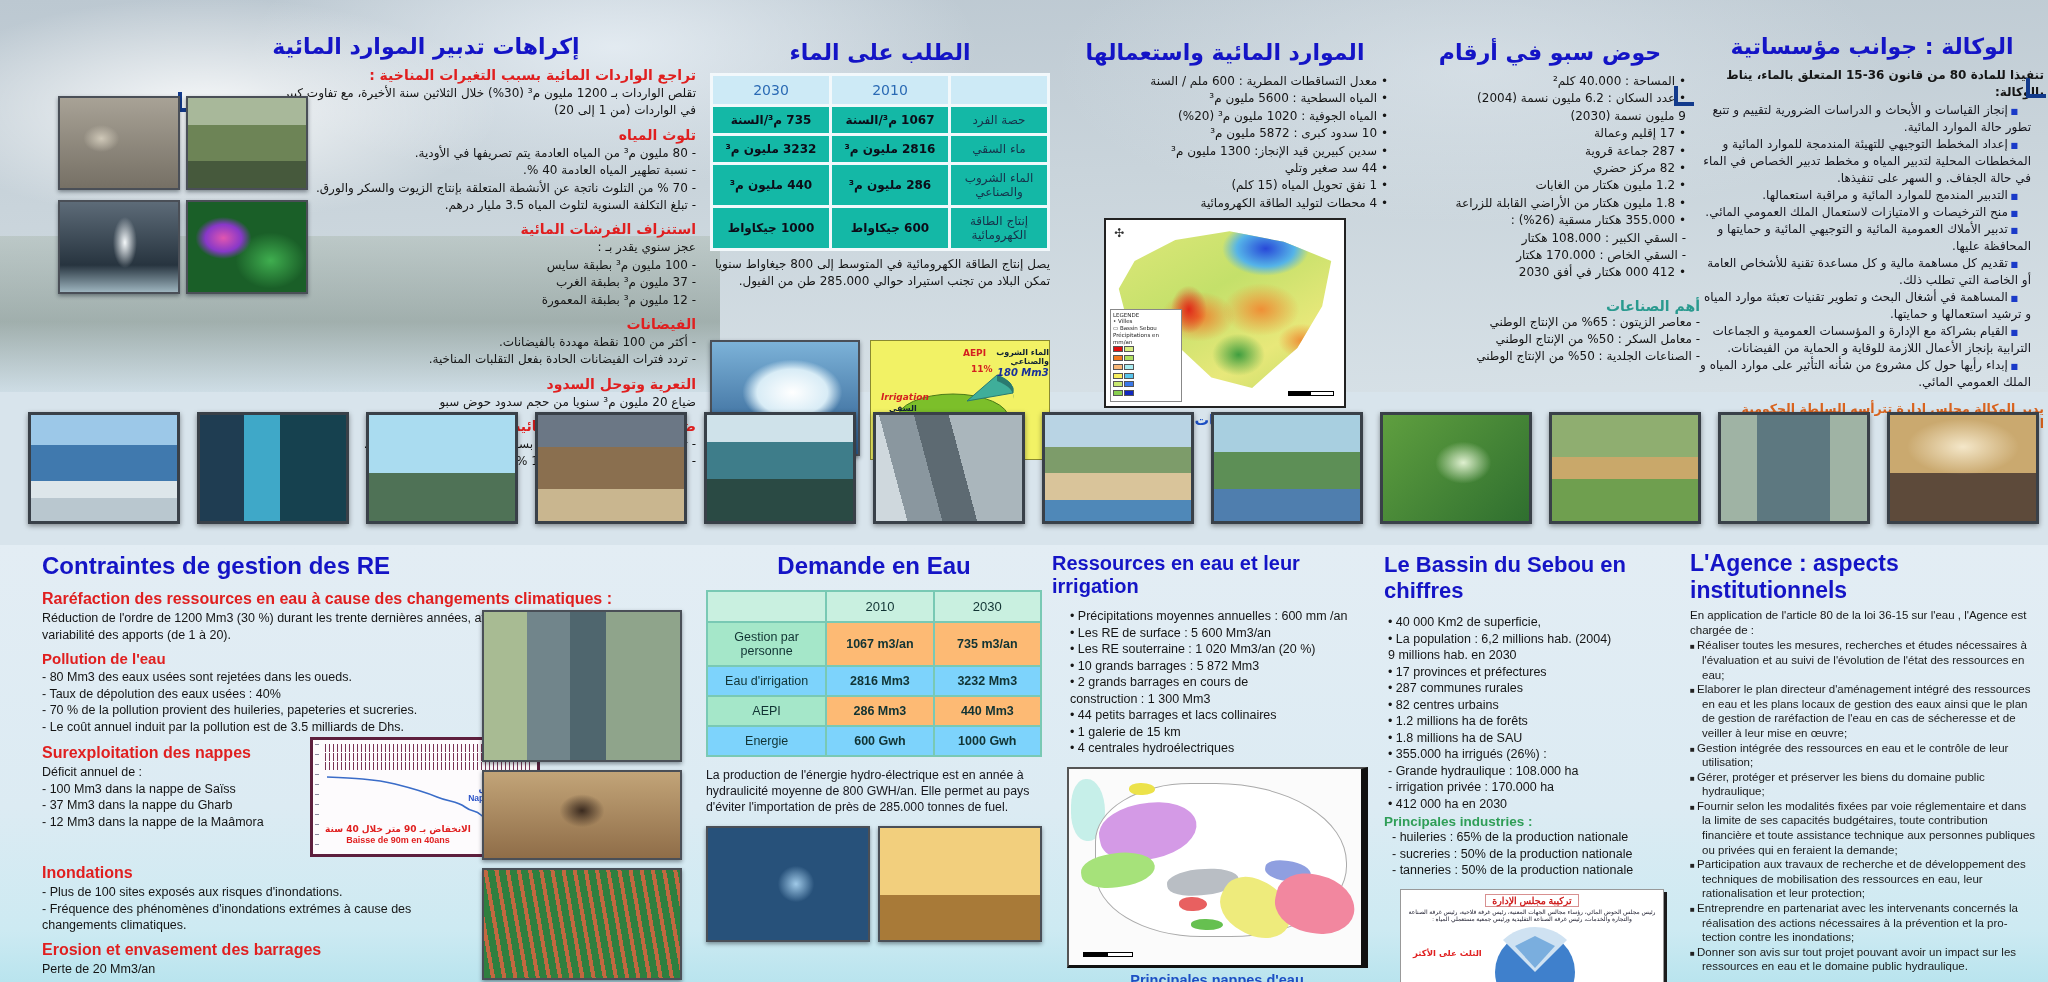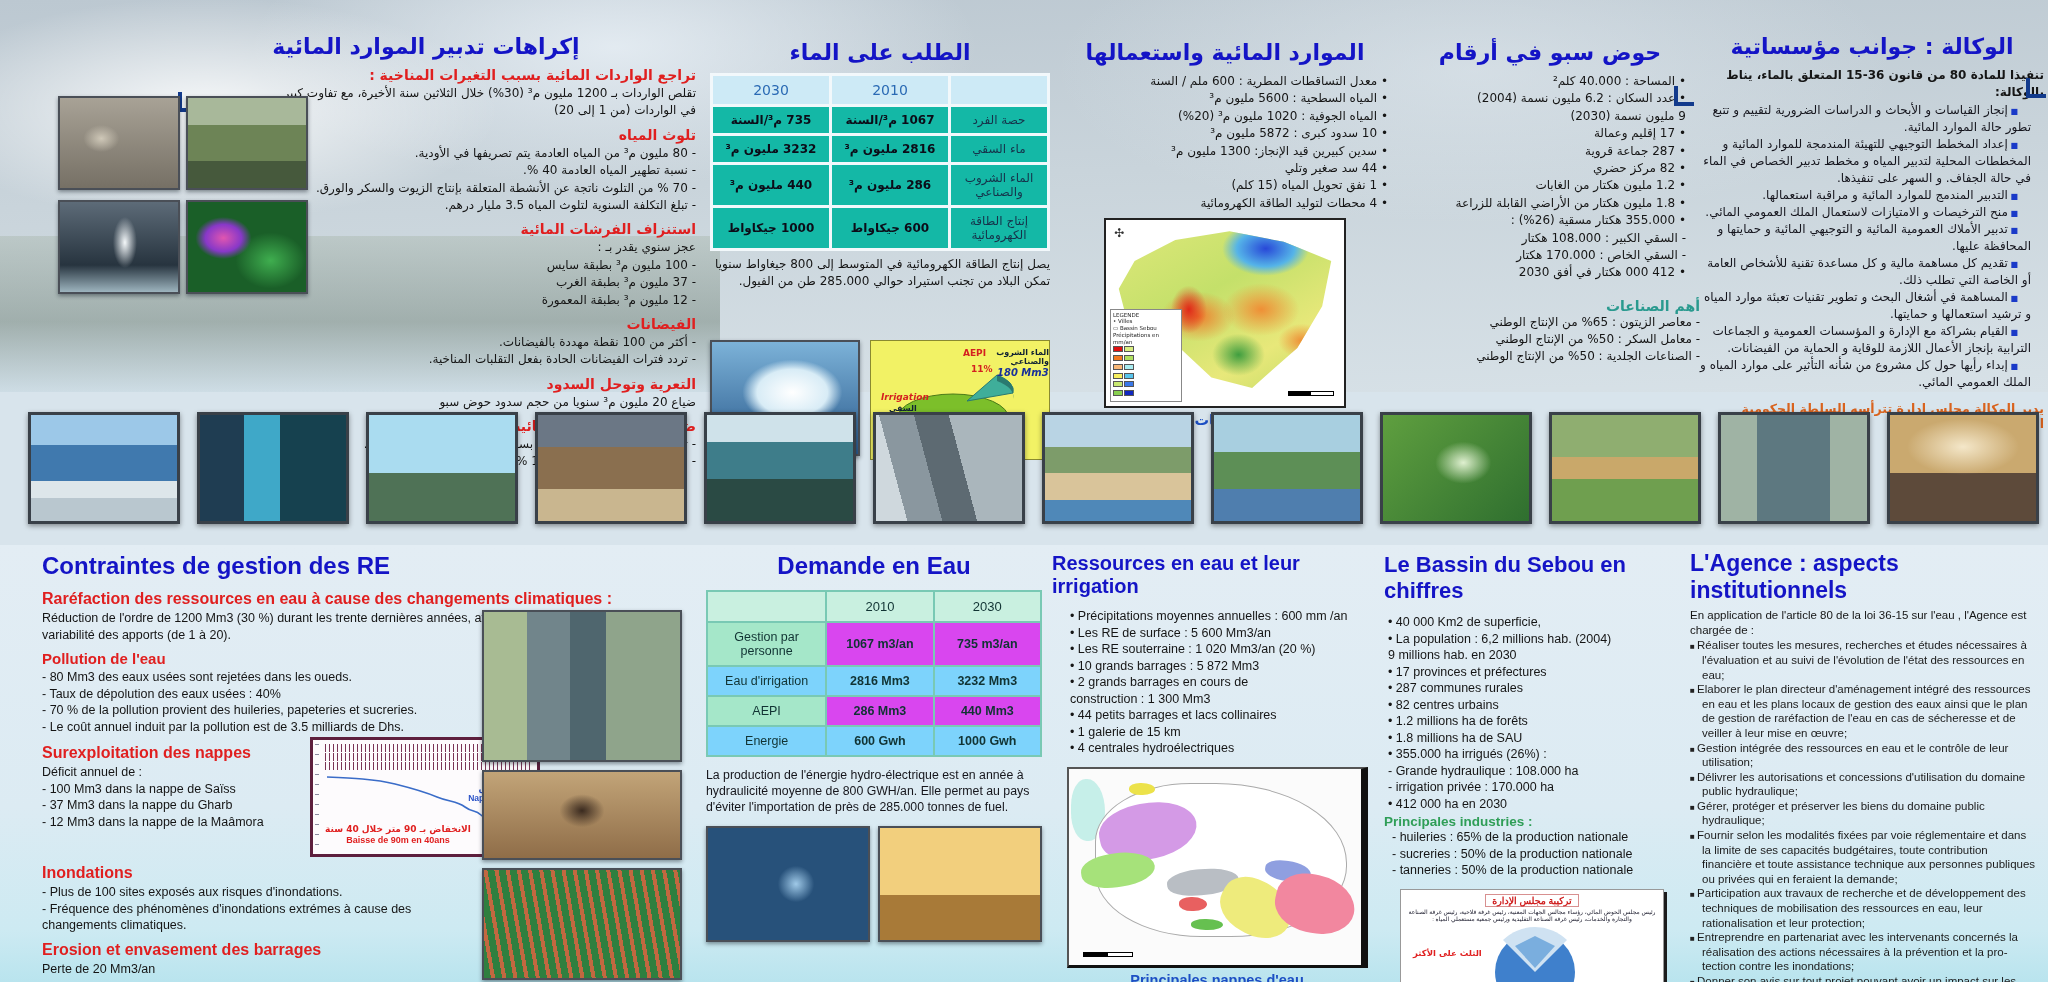"1067 m3/an" .t-fr tr.odd td { background: #d946ef -> #fdba74 }
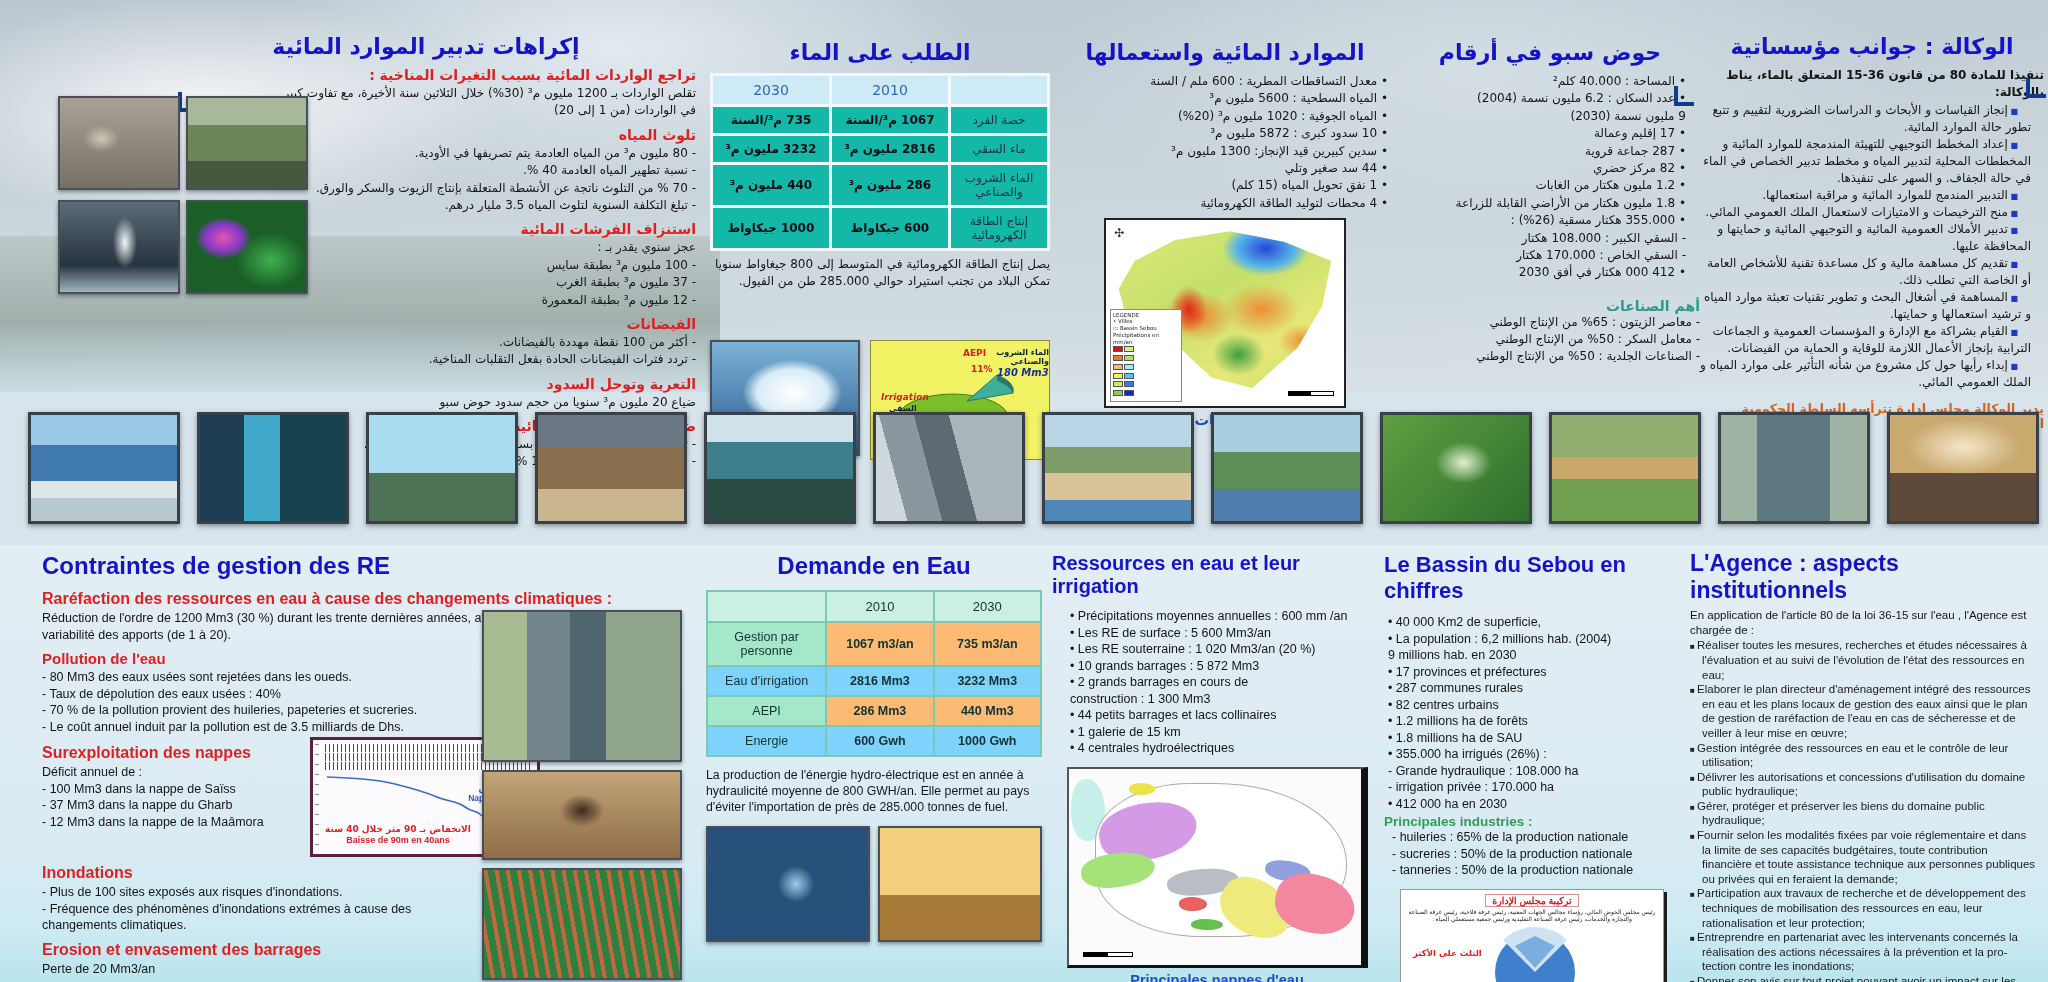"Délivrer les autorisations et" div.sq-fr { html: <div>Délivrer les autorisations et concessions d'utilisation du domaine public hydraulique;</div> -> none }
